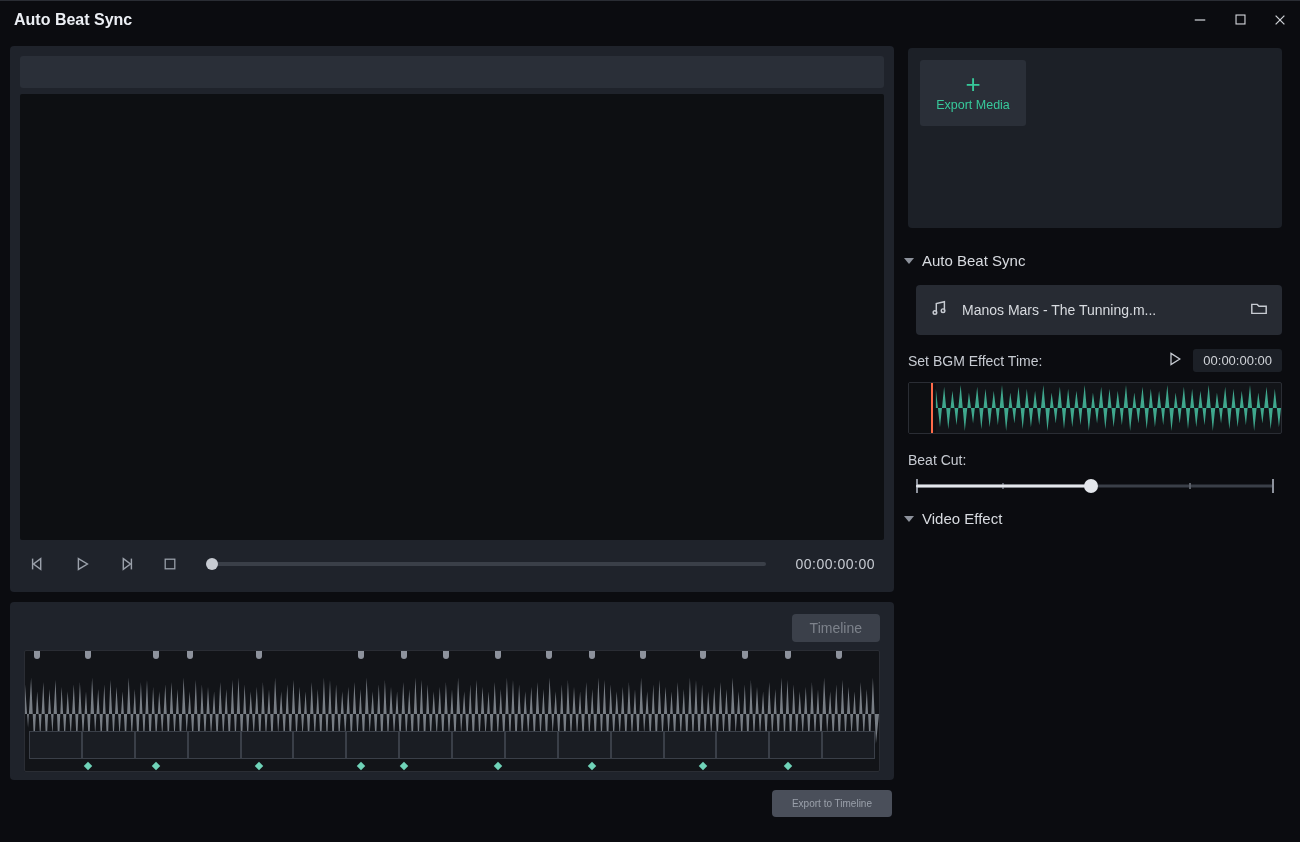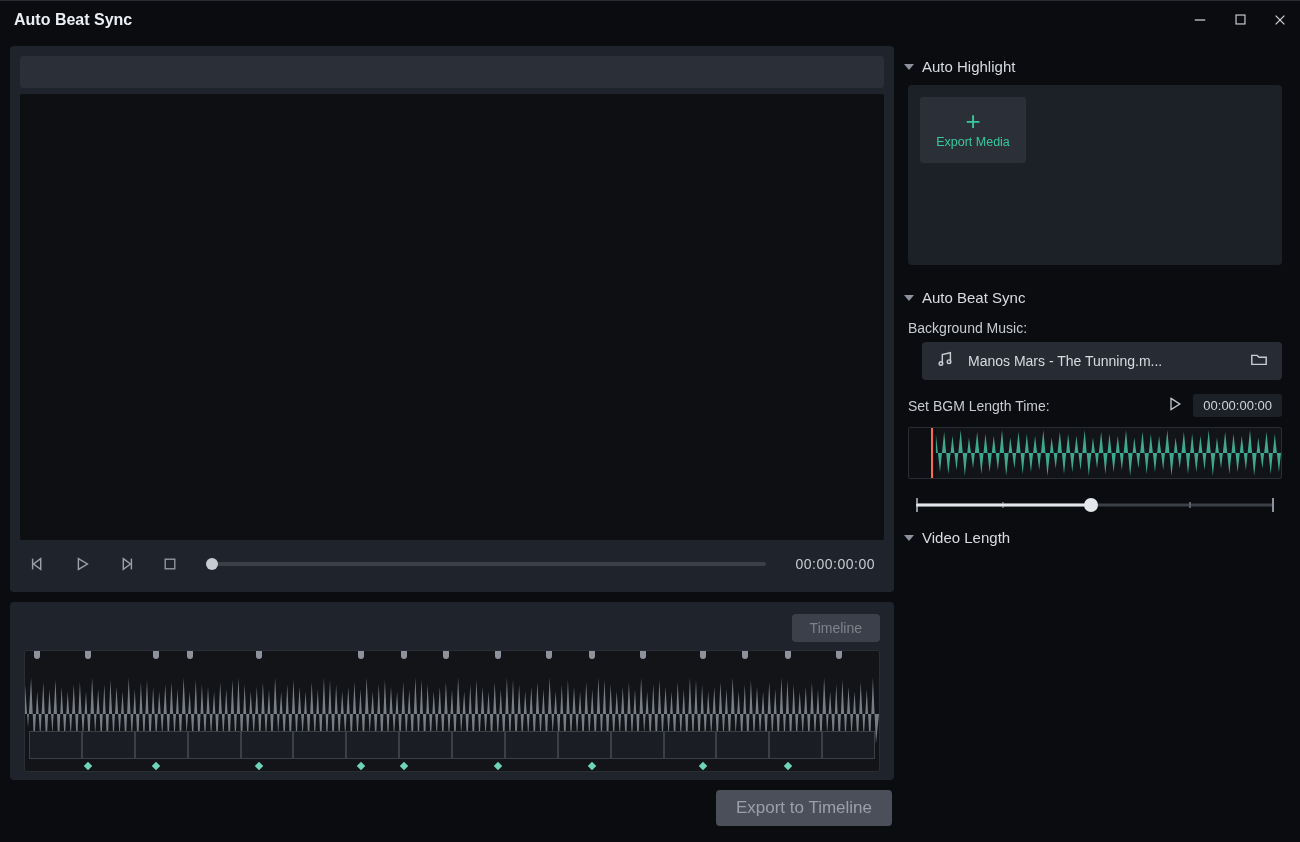"Auto Highlight" div.section-head { html: <div> <svg> <polygon></polygon> </svg> <span>Auto Highlight</span> </div> -> none }
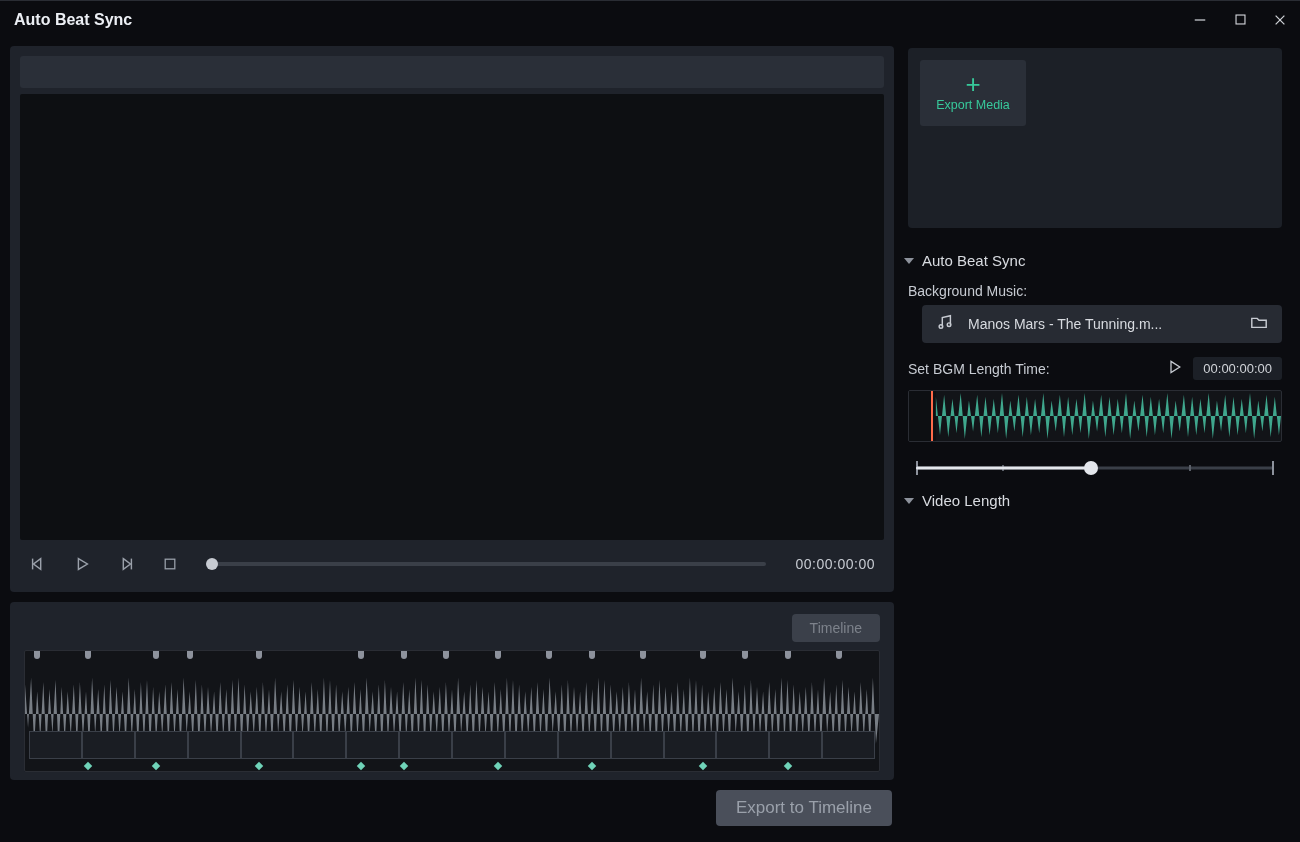"Background Music:" div.label { html: <div>Background Music:</div> -> none }
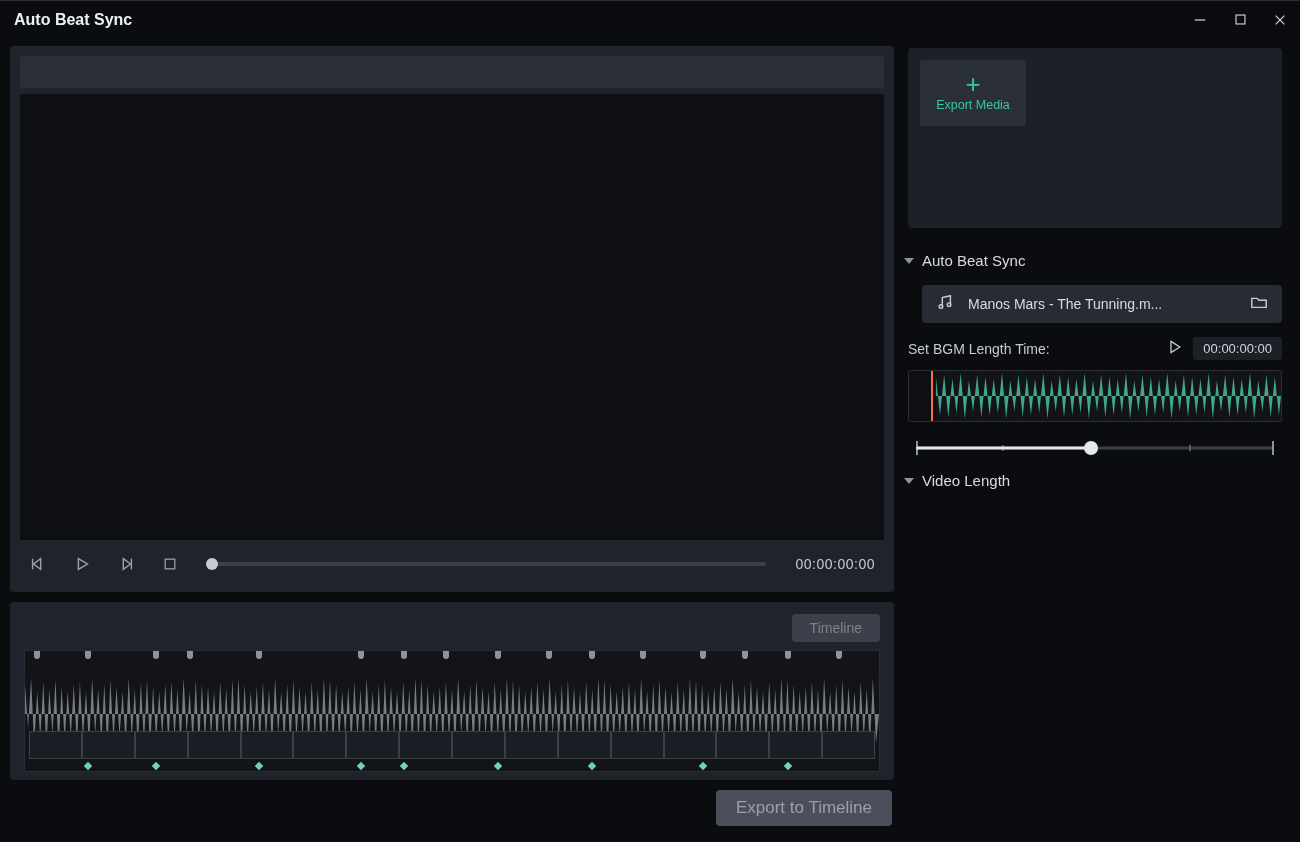"Manos Mars - The Tunning.m..." .bgm-box { height: 38px -> 50px; margin: 6px 0 14px 20px -> 6px 0 14px 14px }
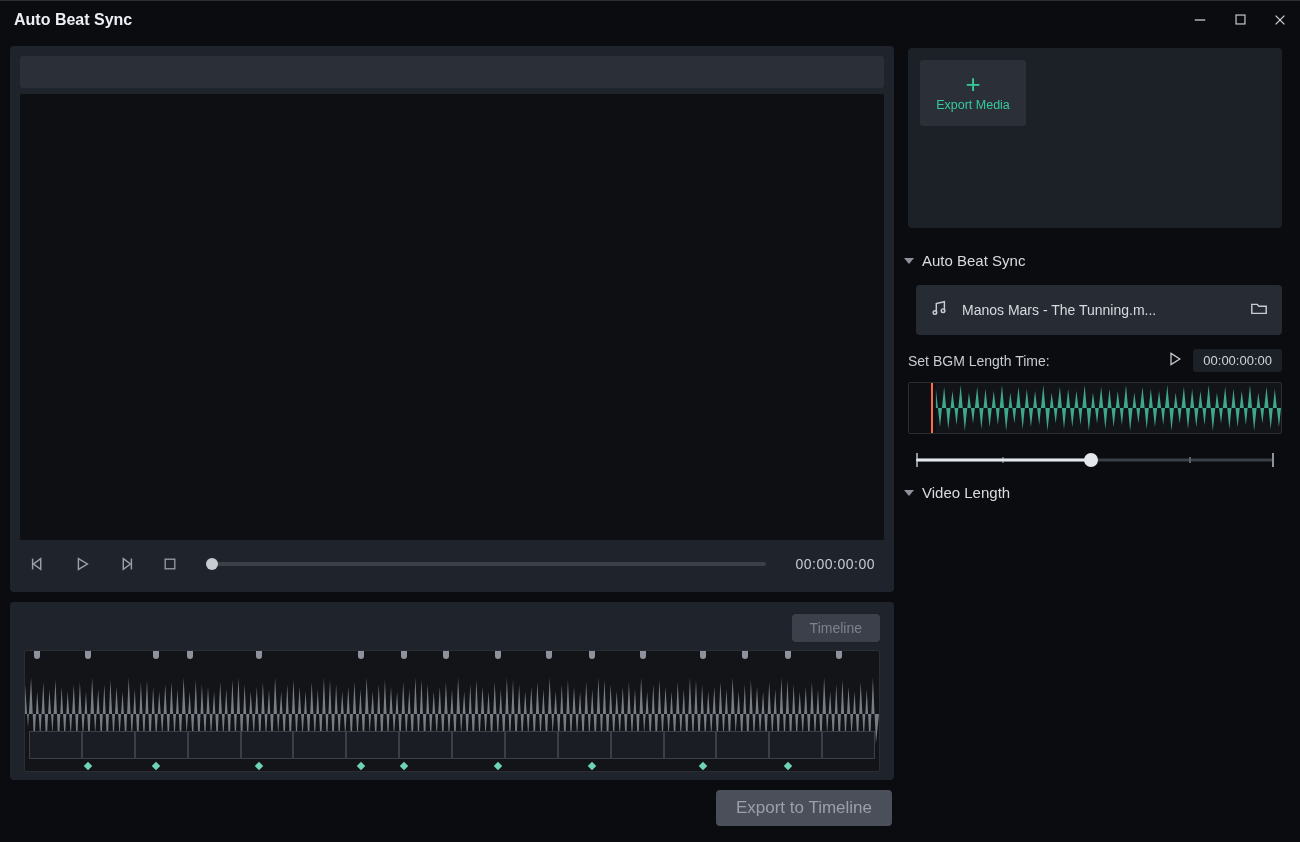"Set BGM Length Time:" span.label { text: Length -> Effect }
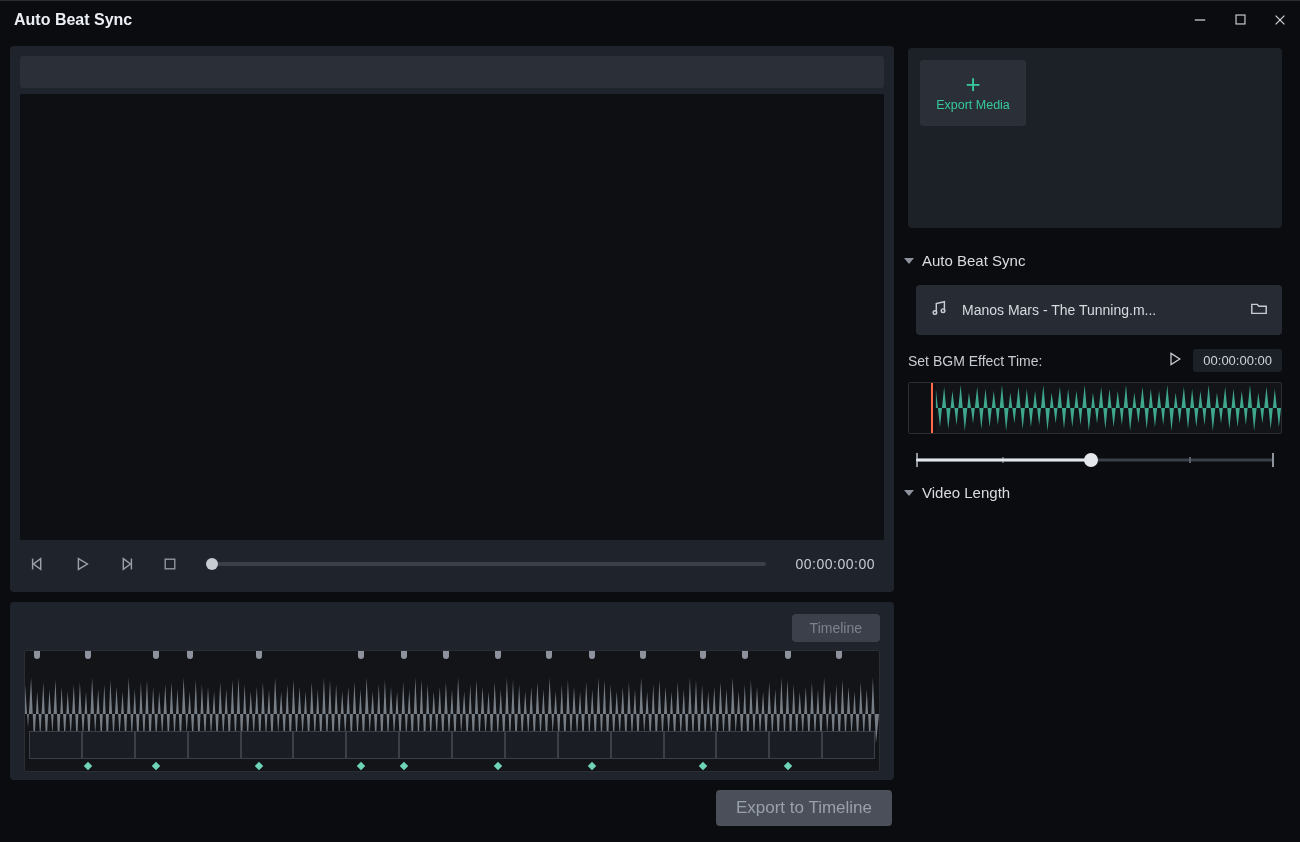"Beat Cut:" div.label { html: none -> <div>Beat Cut:</div> }
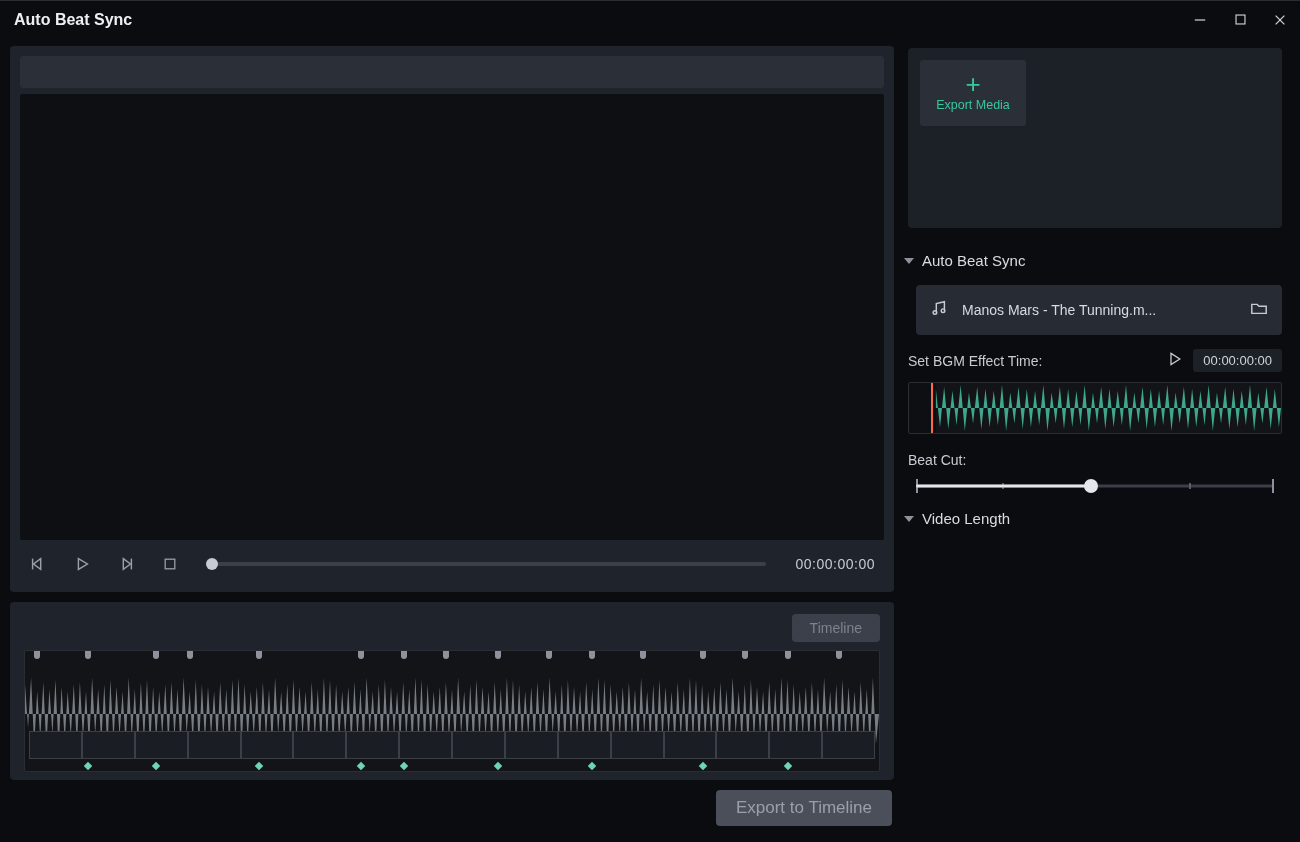"Video Length" span { text: Length -> Effect }
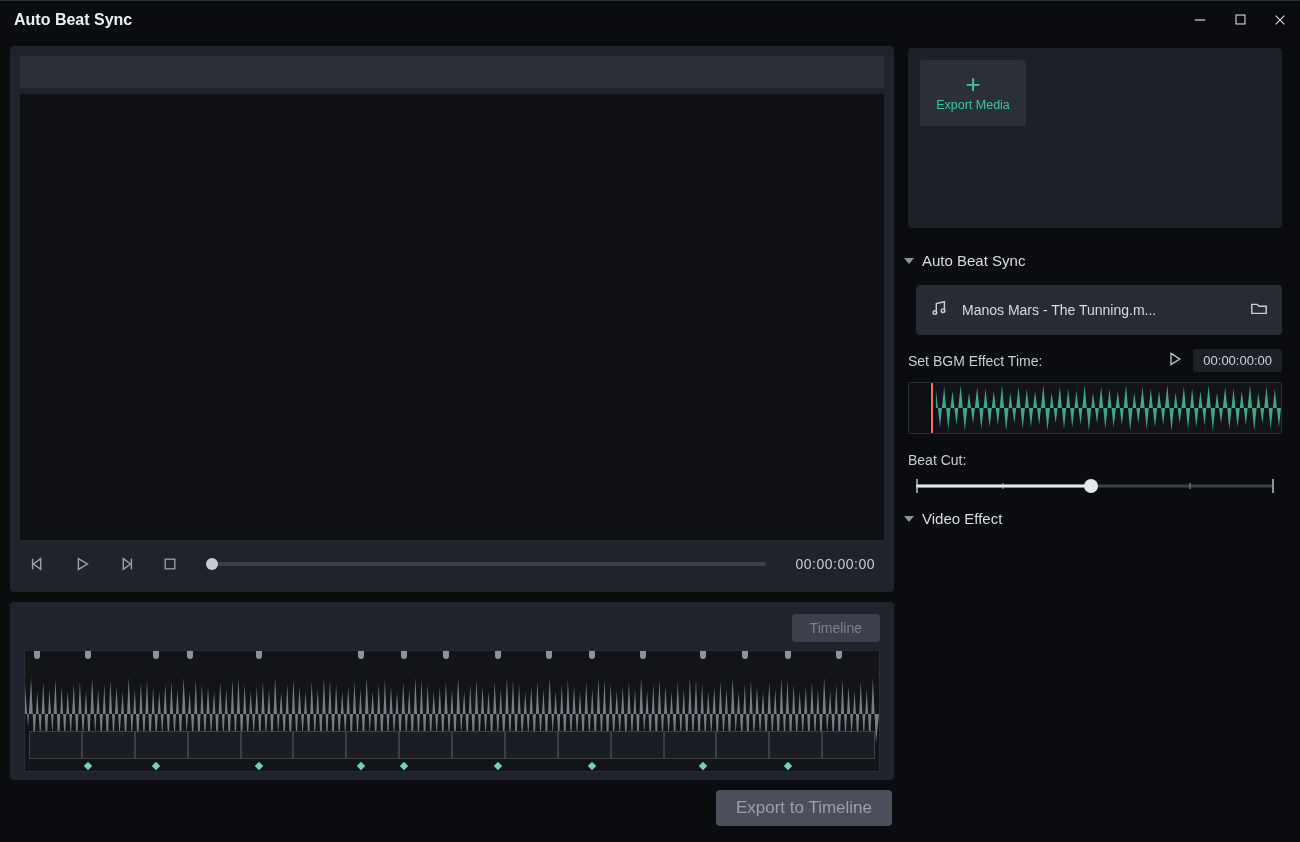"Export to Timeline" .export-btn { font-size: 17px -> 10px }
